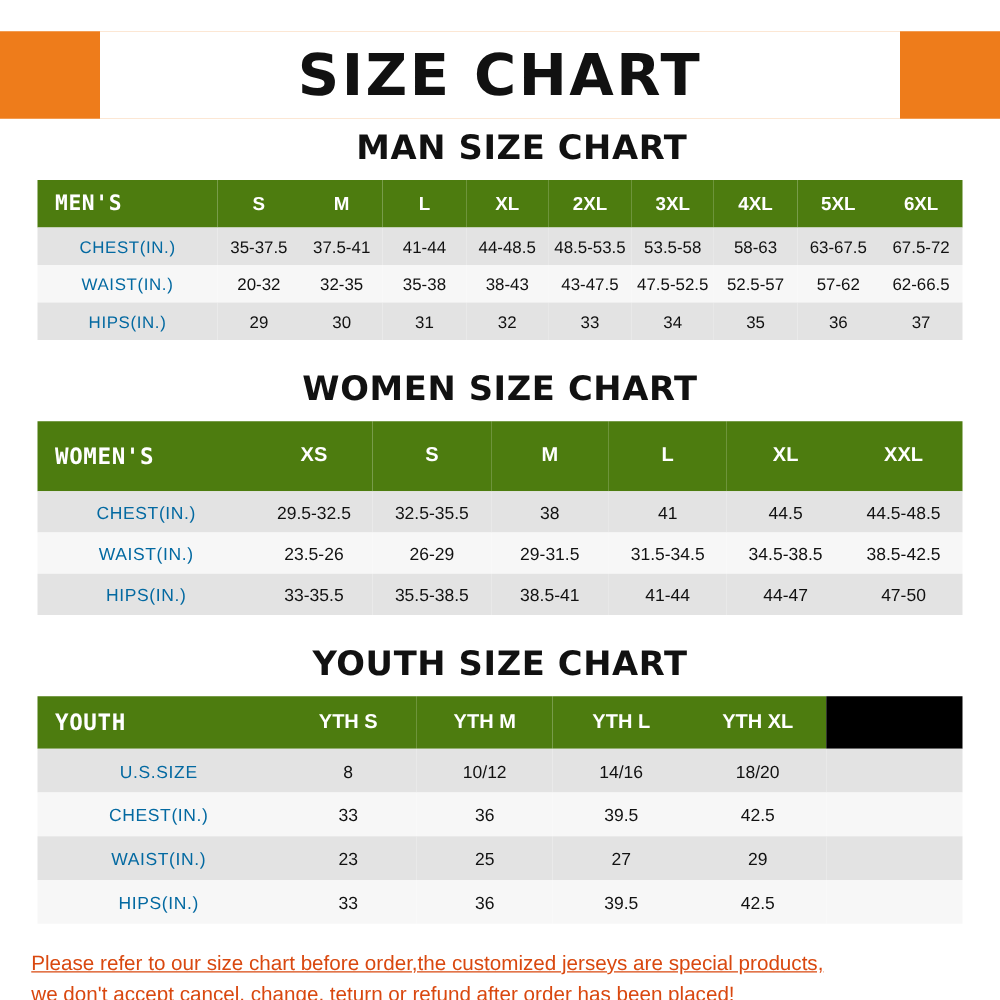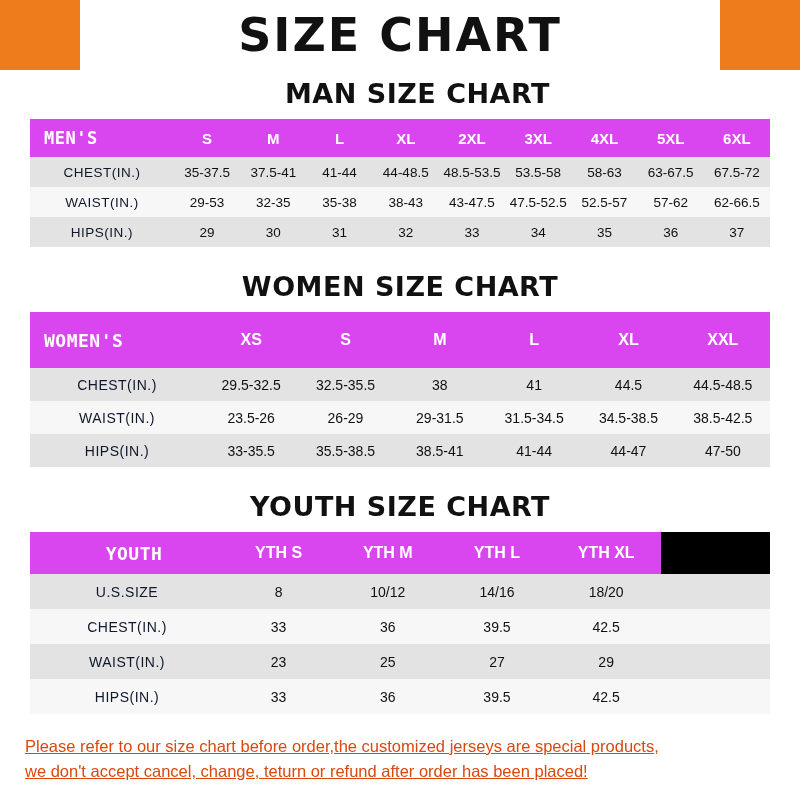"SIZE CHART" .banner { margin-top: none -> 25px }
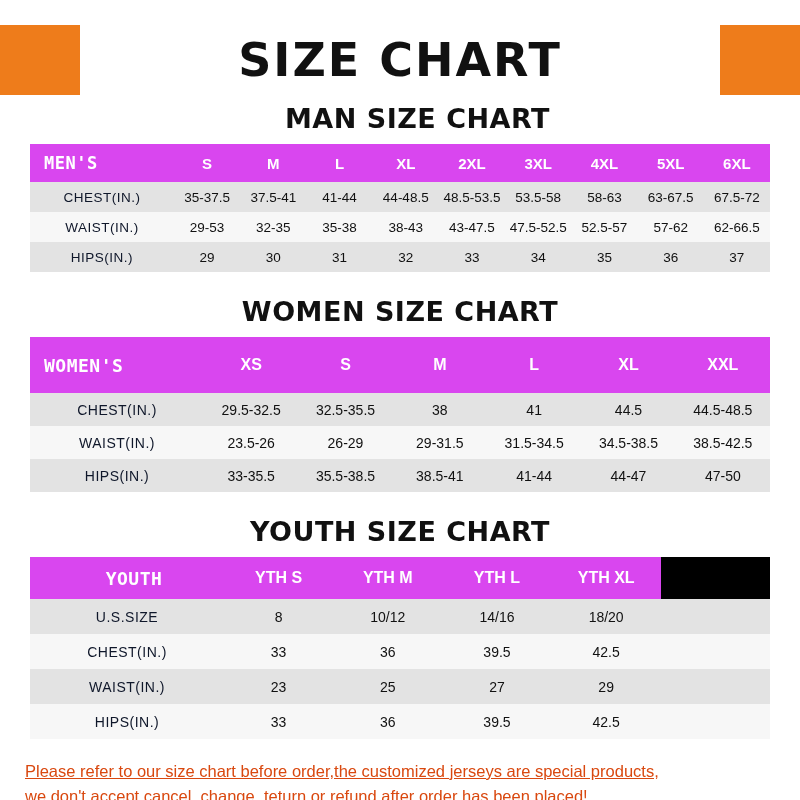"MEN'S" table.size thead th { background: #d946ef -> #4d7c0f }
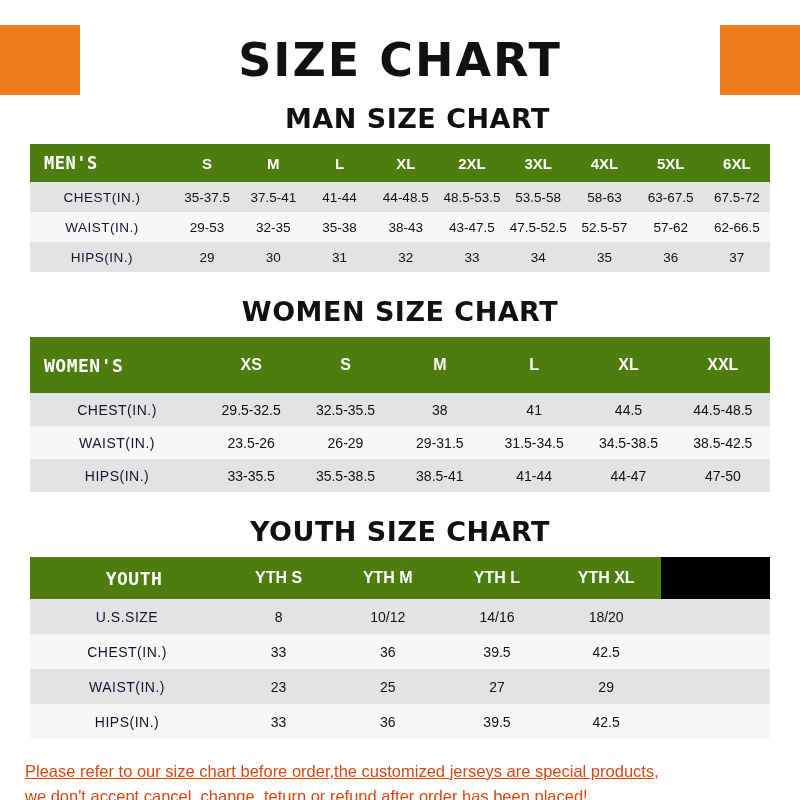"CHEST(IN.)" table.size tbody td.rowlabel { color: #0f172a -> #0369a1 }
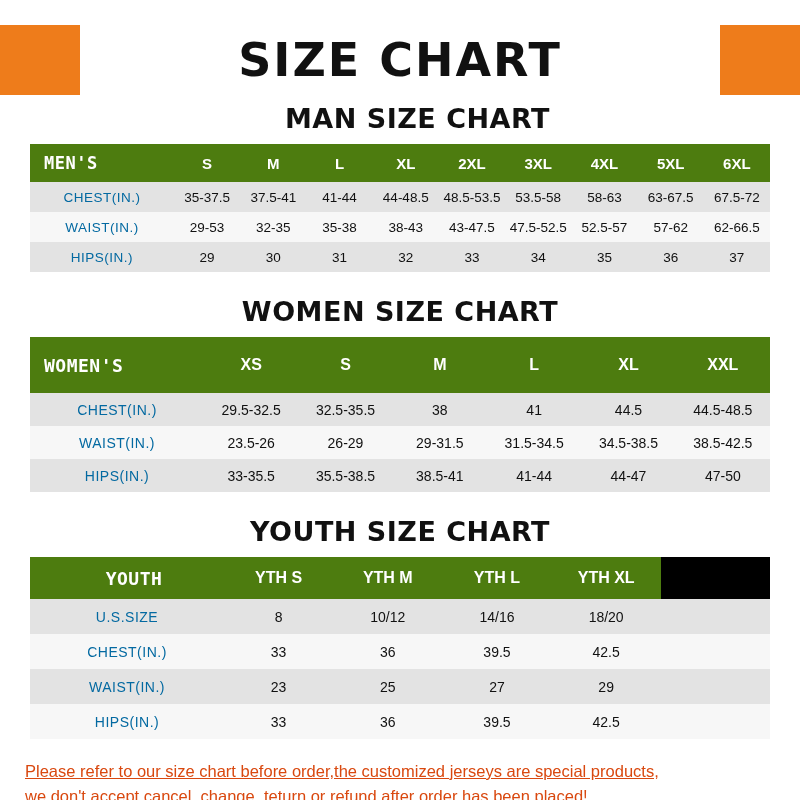"29-53" td { text: 29-53 -> 20-32 }
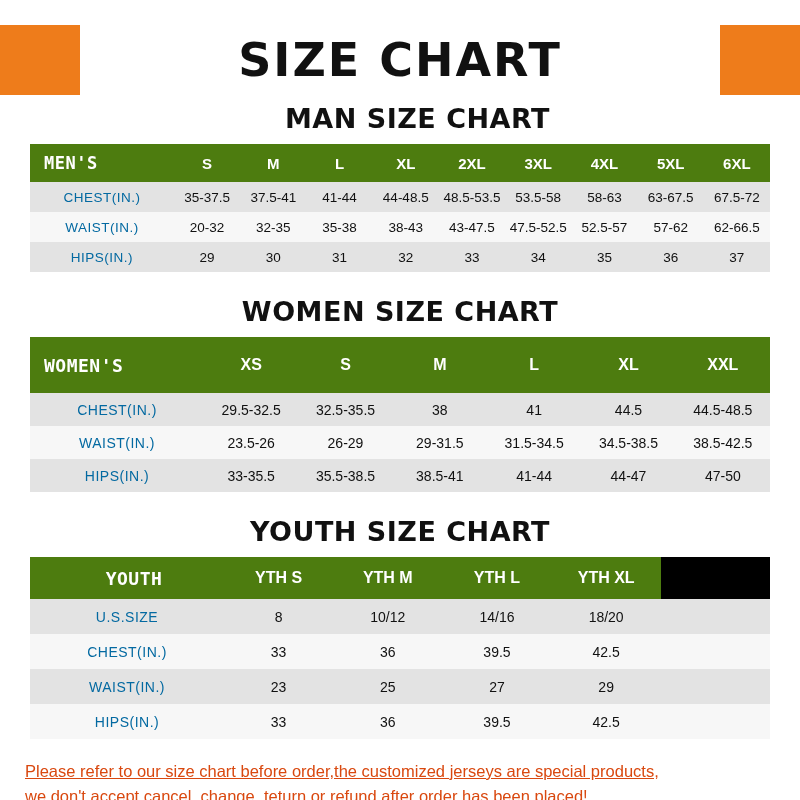"YOUTH" #youth-table thead th { text-align: center -> none }
